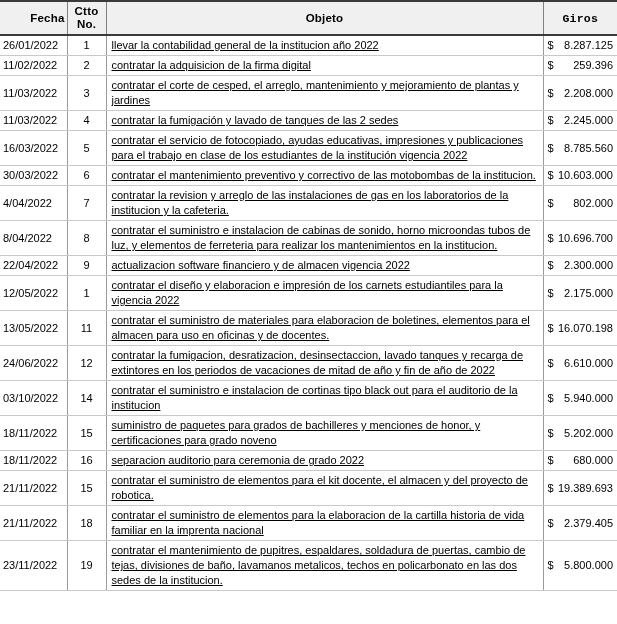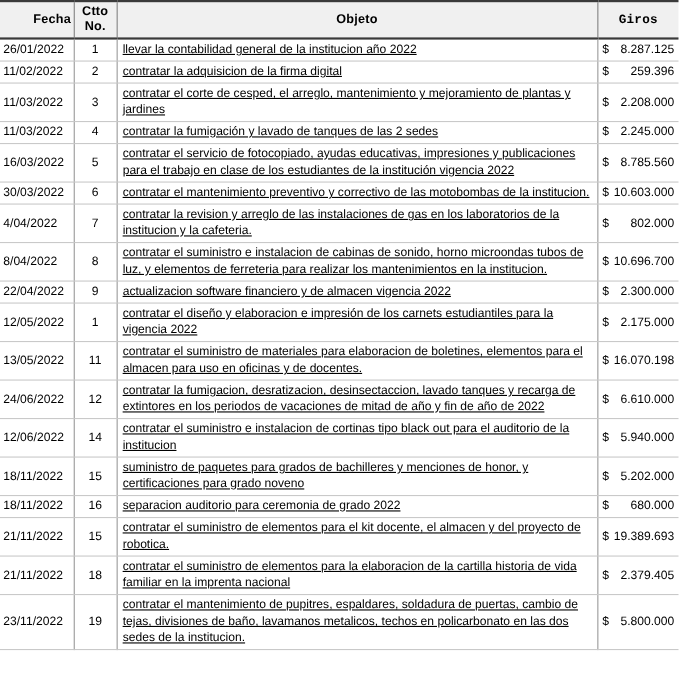"12/06/2022" td.cell-fecha { text: 12/06/2022 -> 03/10/2022 }
